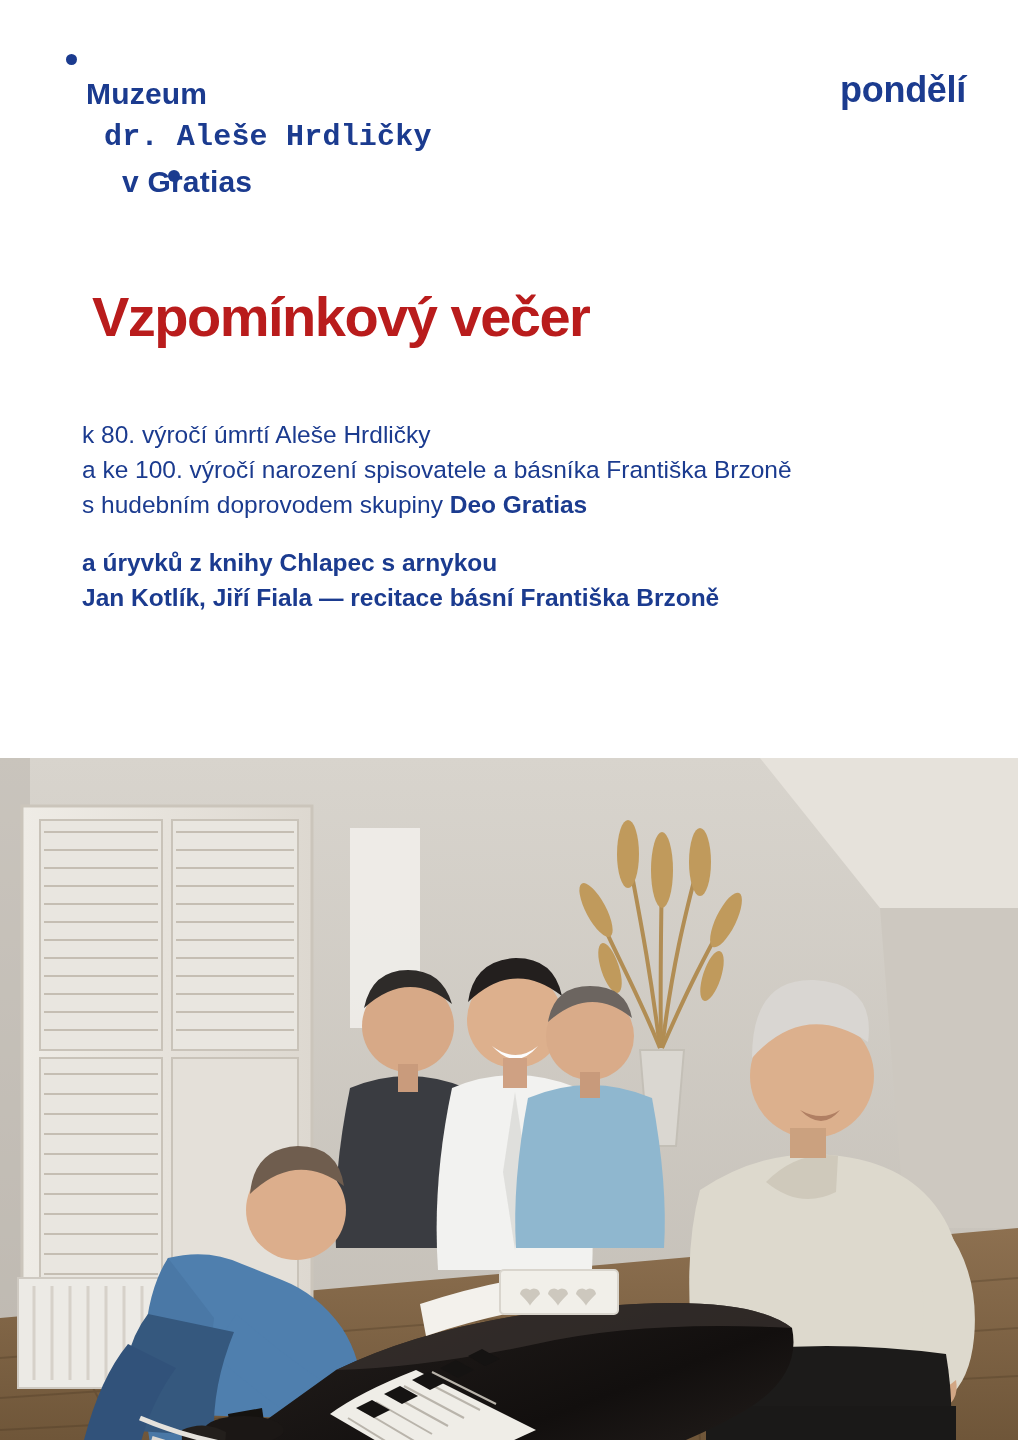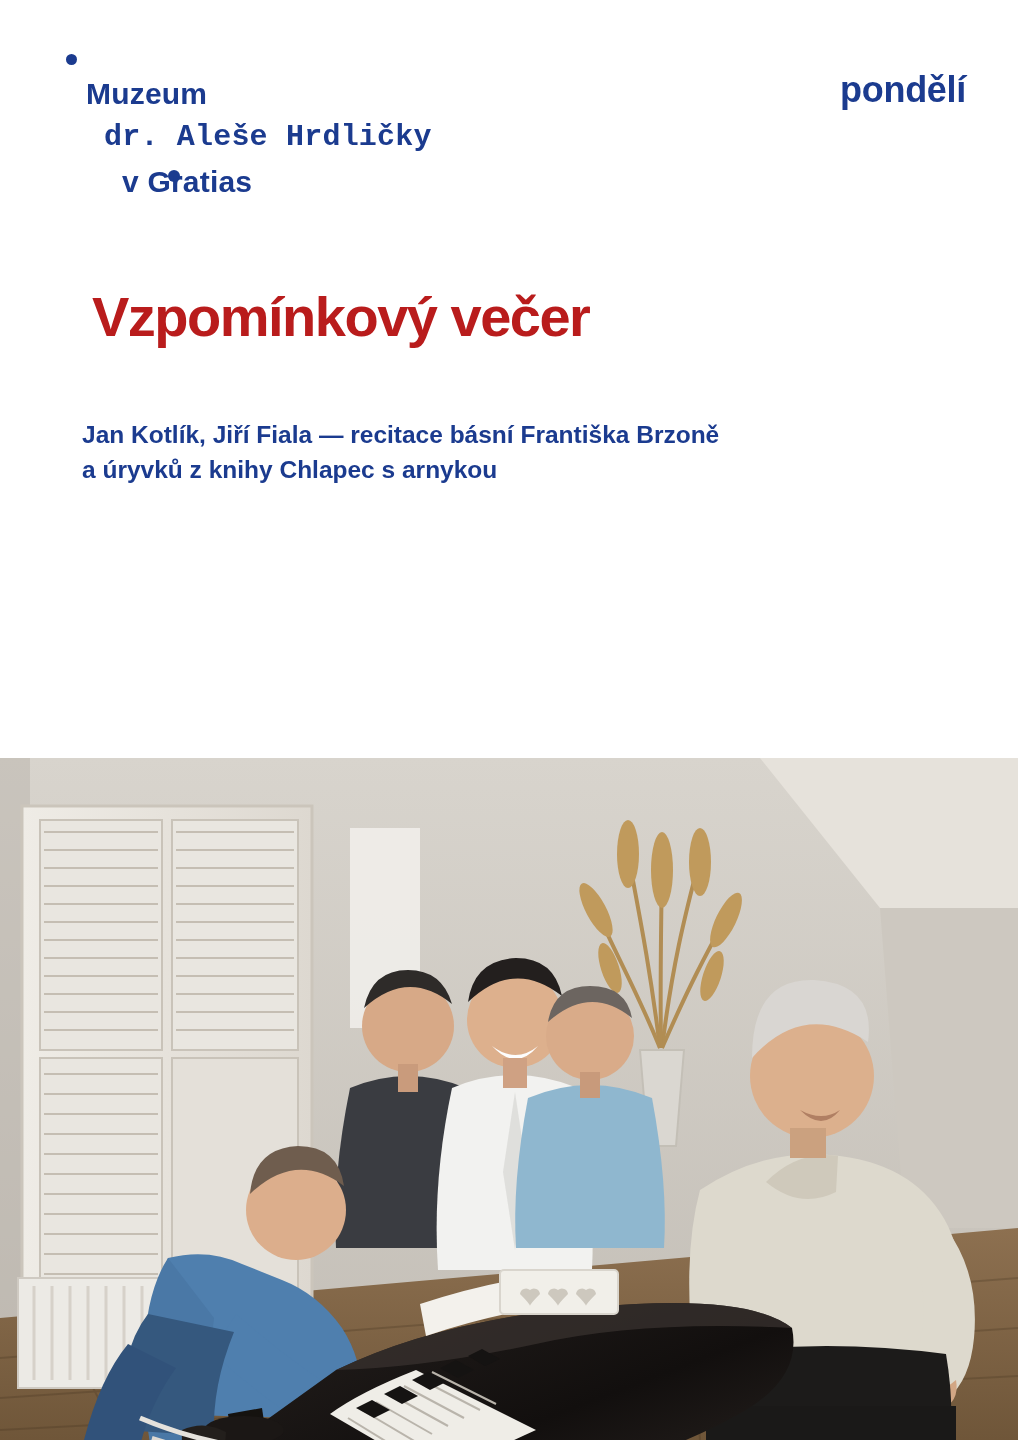"k 80. výročí úmrtí Aleše" div.para { html: none -> <div> <div>k 80. výročí úmrtí Aleše Hrdličky</div> <div>a ke 100. výročí narození spisovatele a básníka Františka Brzoně</div> <div> <span>s hudebním doprovodem skupiny </span><span>Deo Gratias</span> </div> </div> }
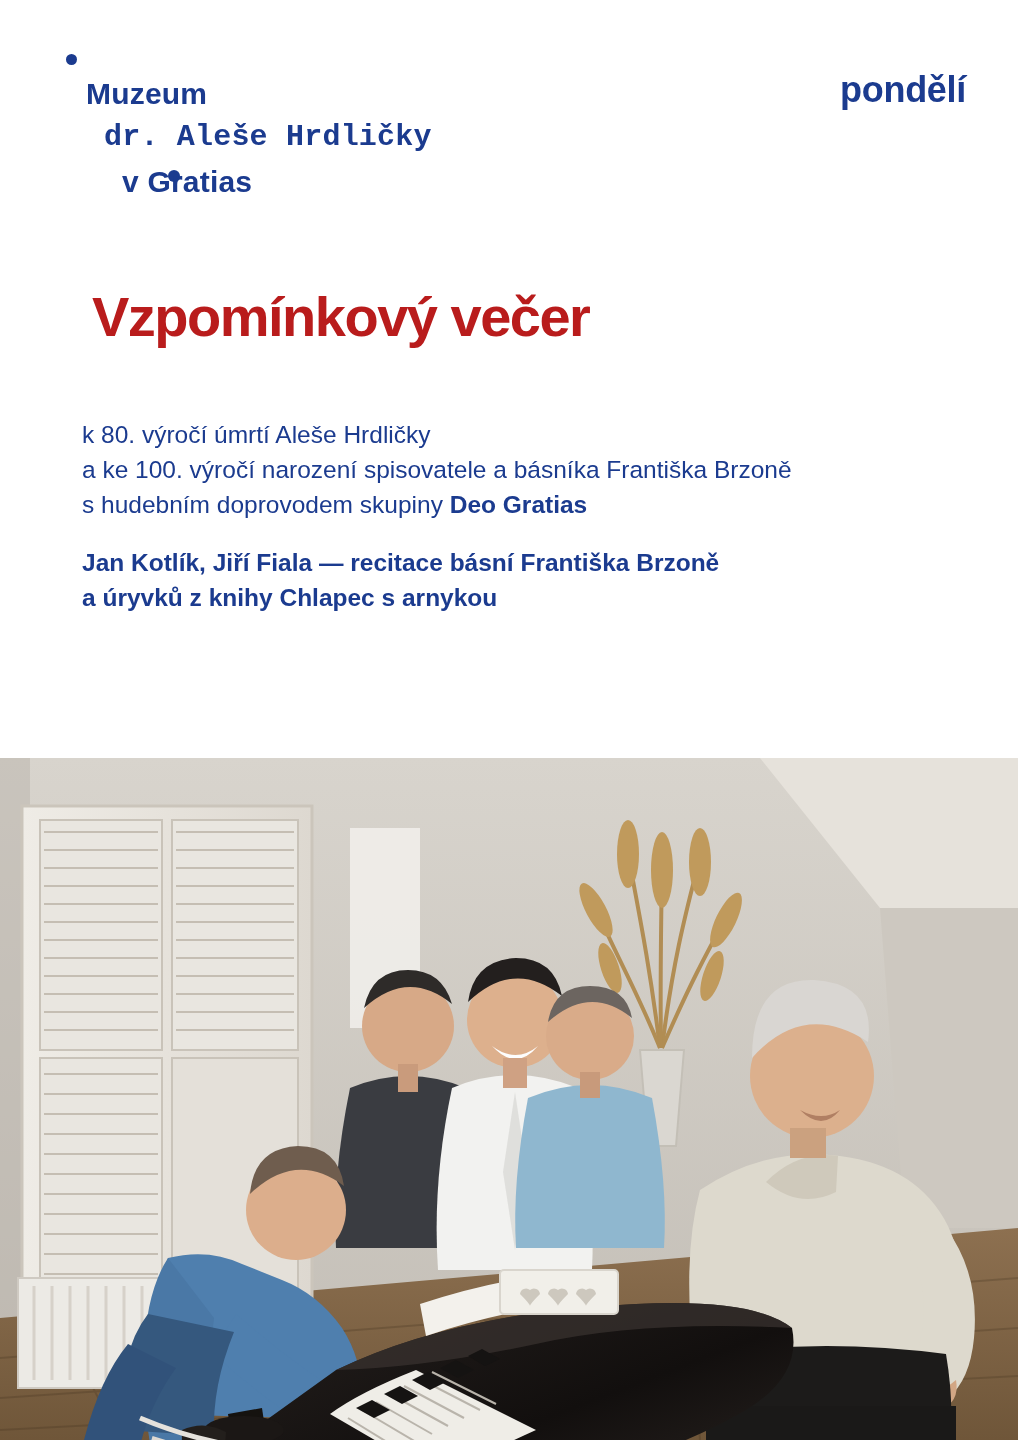"Jan Kotlík, Jiří Fiala —" div { order: before "a úryvků z knihy Chlapec" -> after "a úryvků z knihy Chlapec" }
